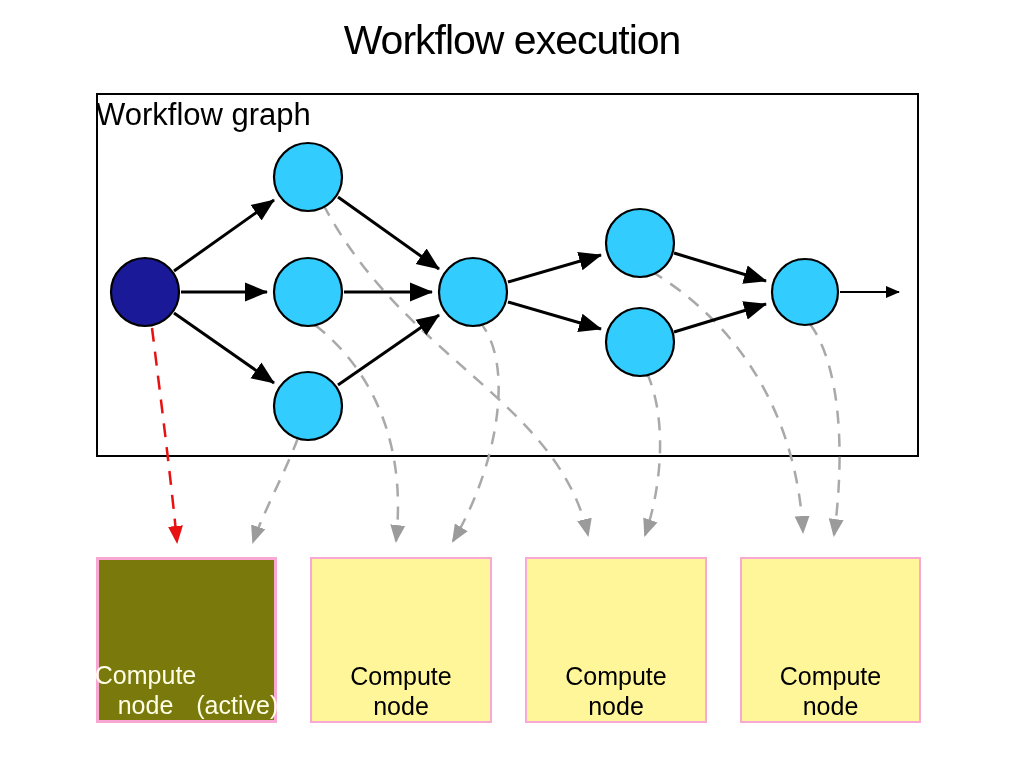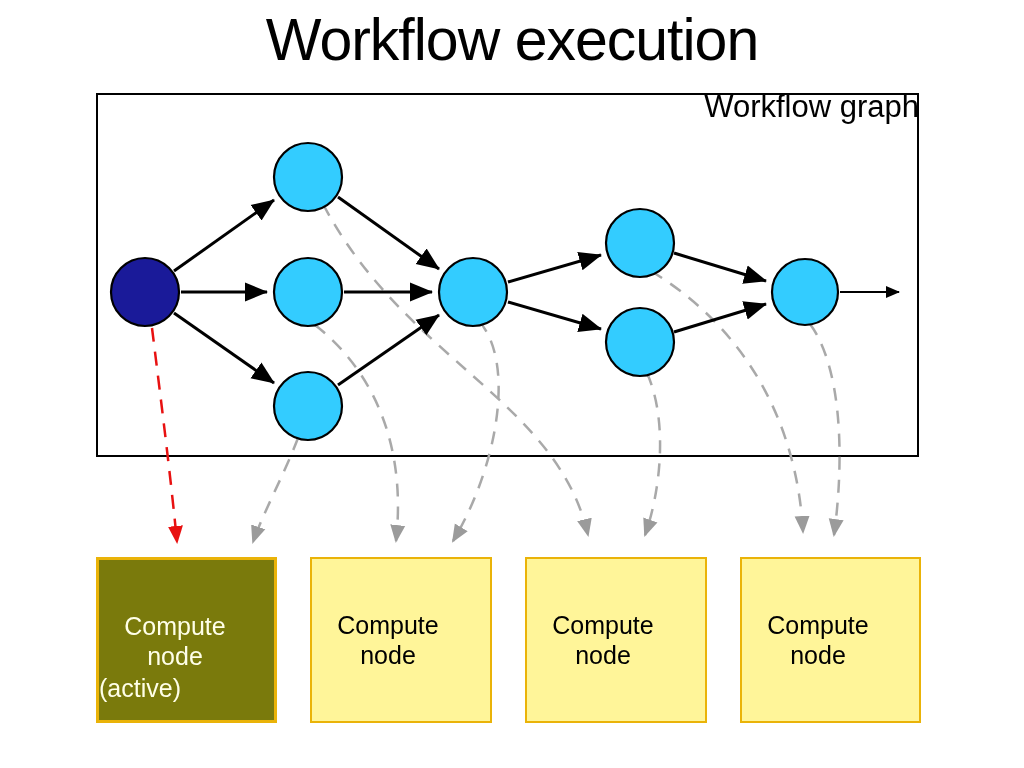"Workflow execution" .slide-title { font-size: 59px -> 41px }
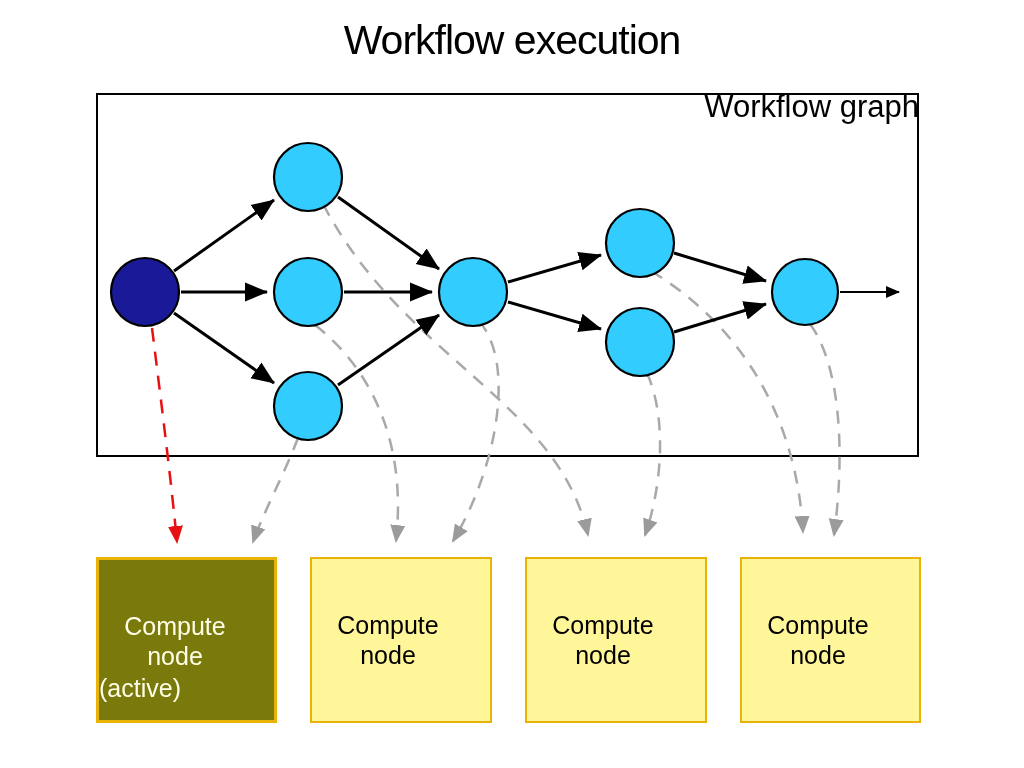"Workflow graph" .graph-label { text-align: right -> left; top: 90px -> 98px }
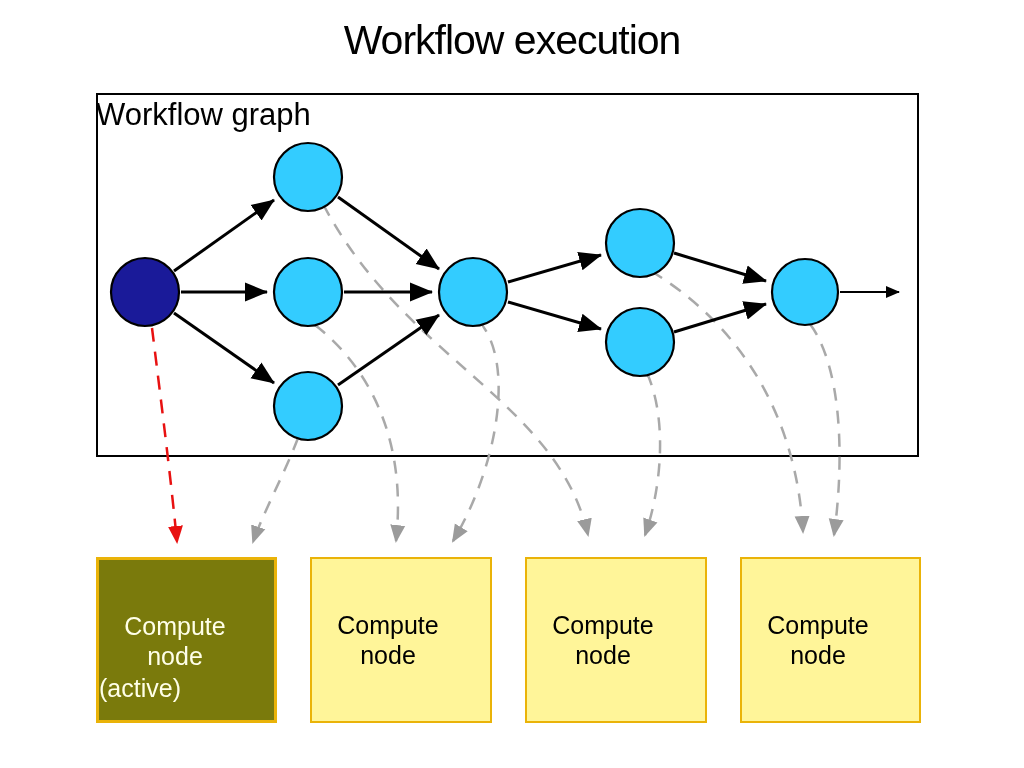"Compute node" .cbox { align-items: flex-start -> flex-end; border: 2px solid #eab308 -> 2px solid #f9a8d4; flex-direction: column -> row }
